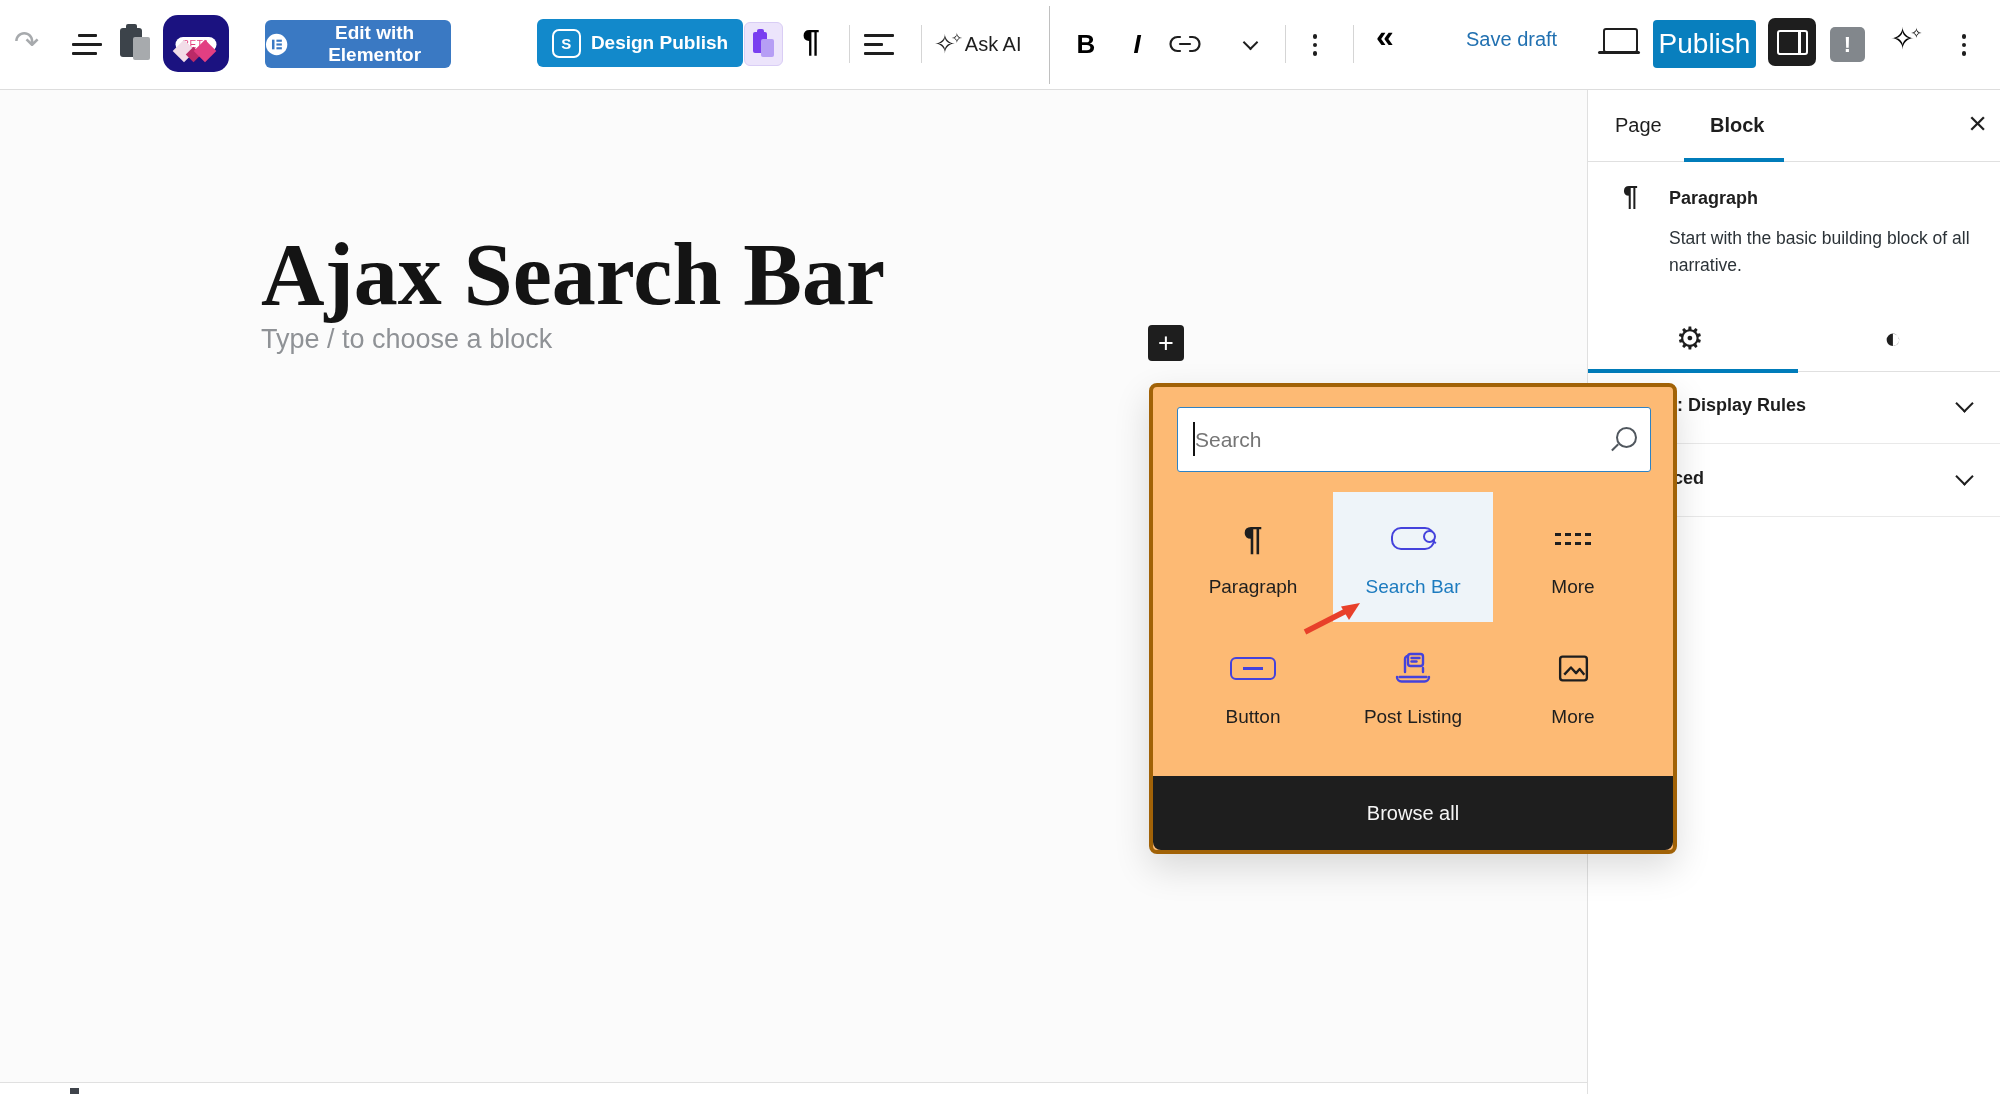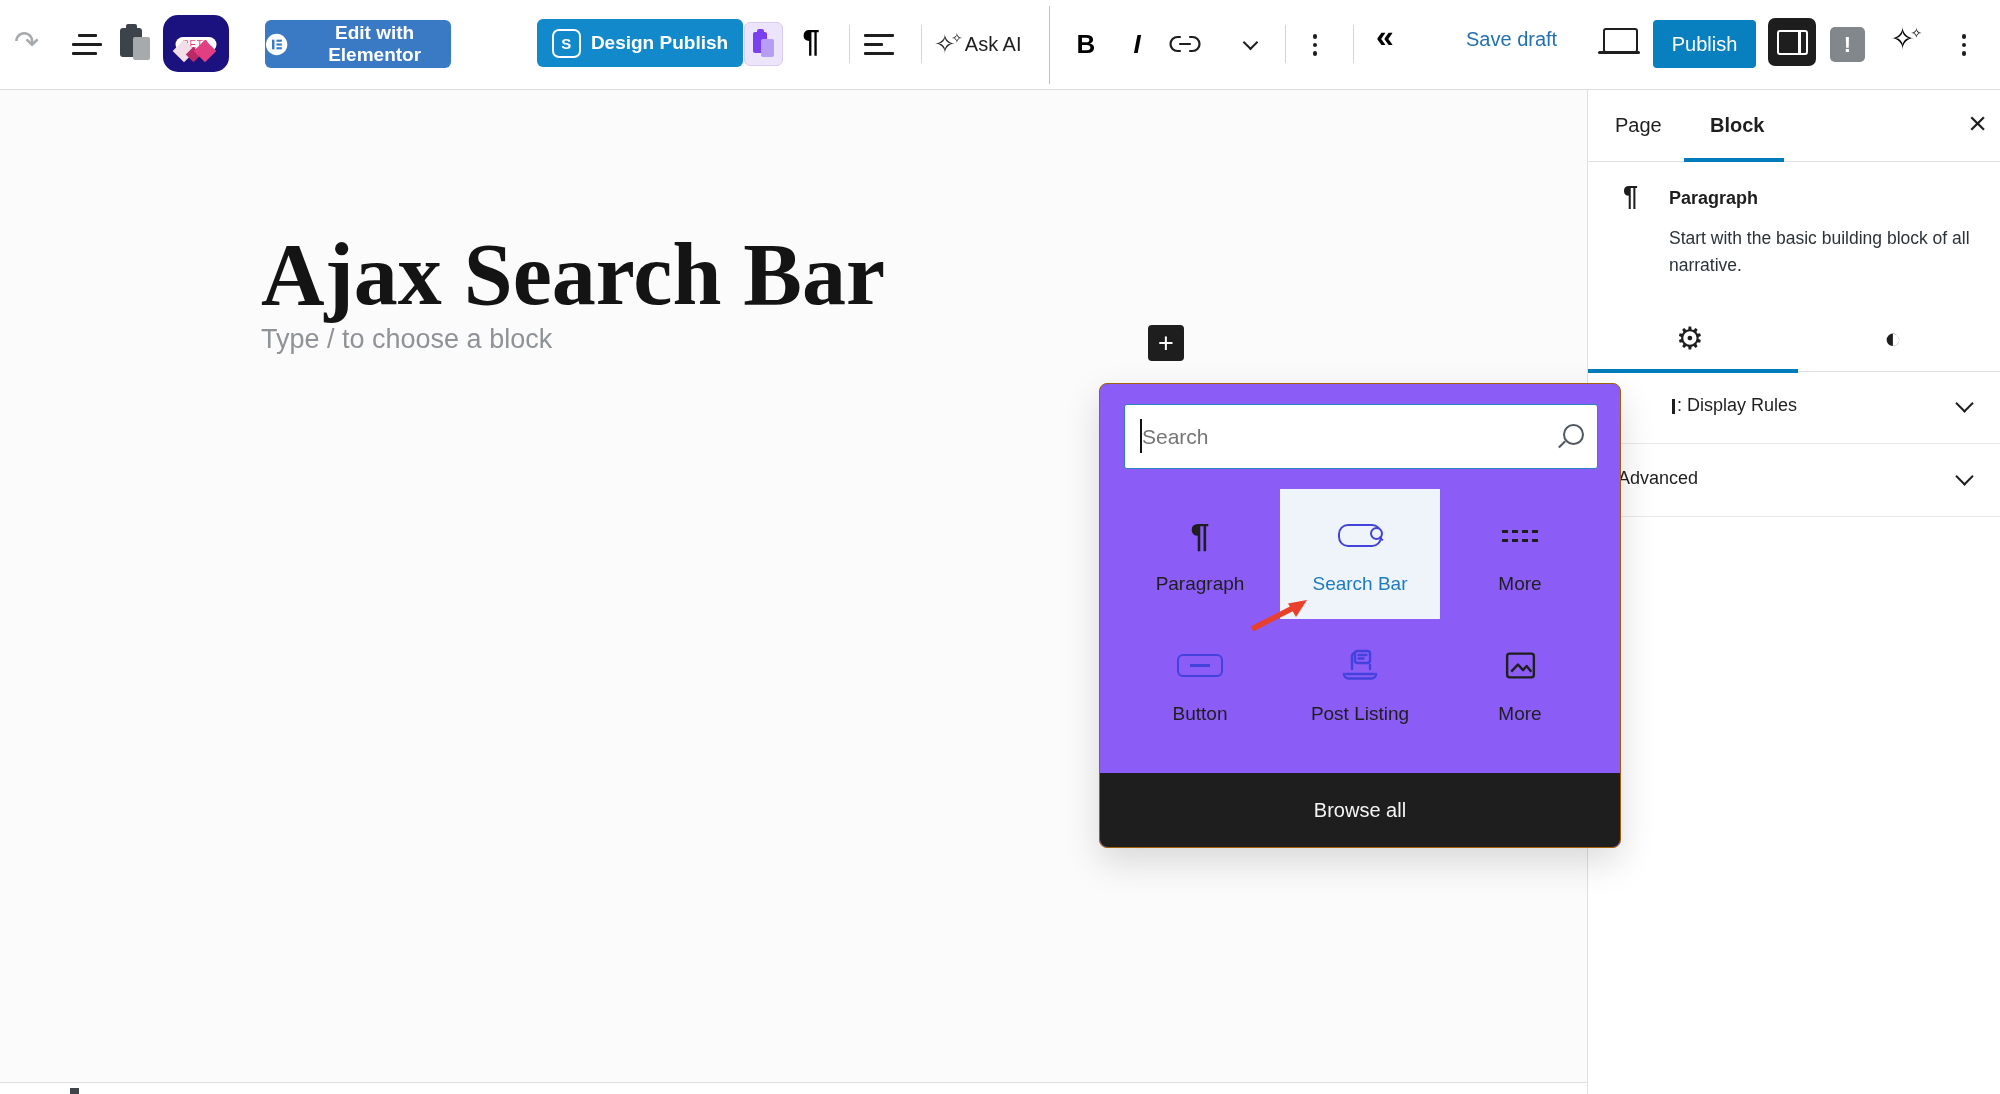"Publish" .publish { font-size: 20px -> 28px }
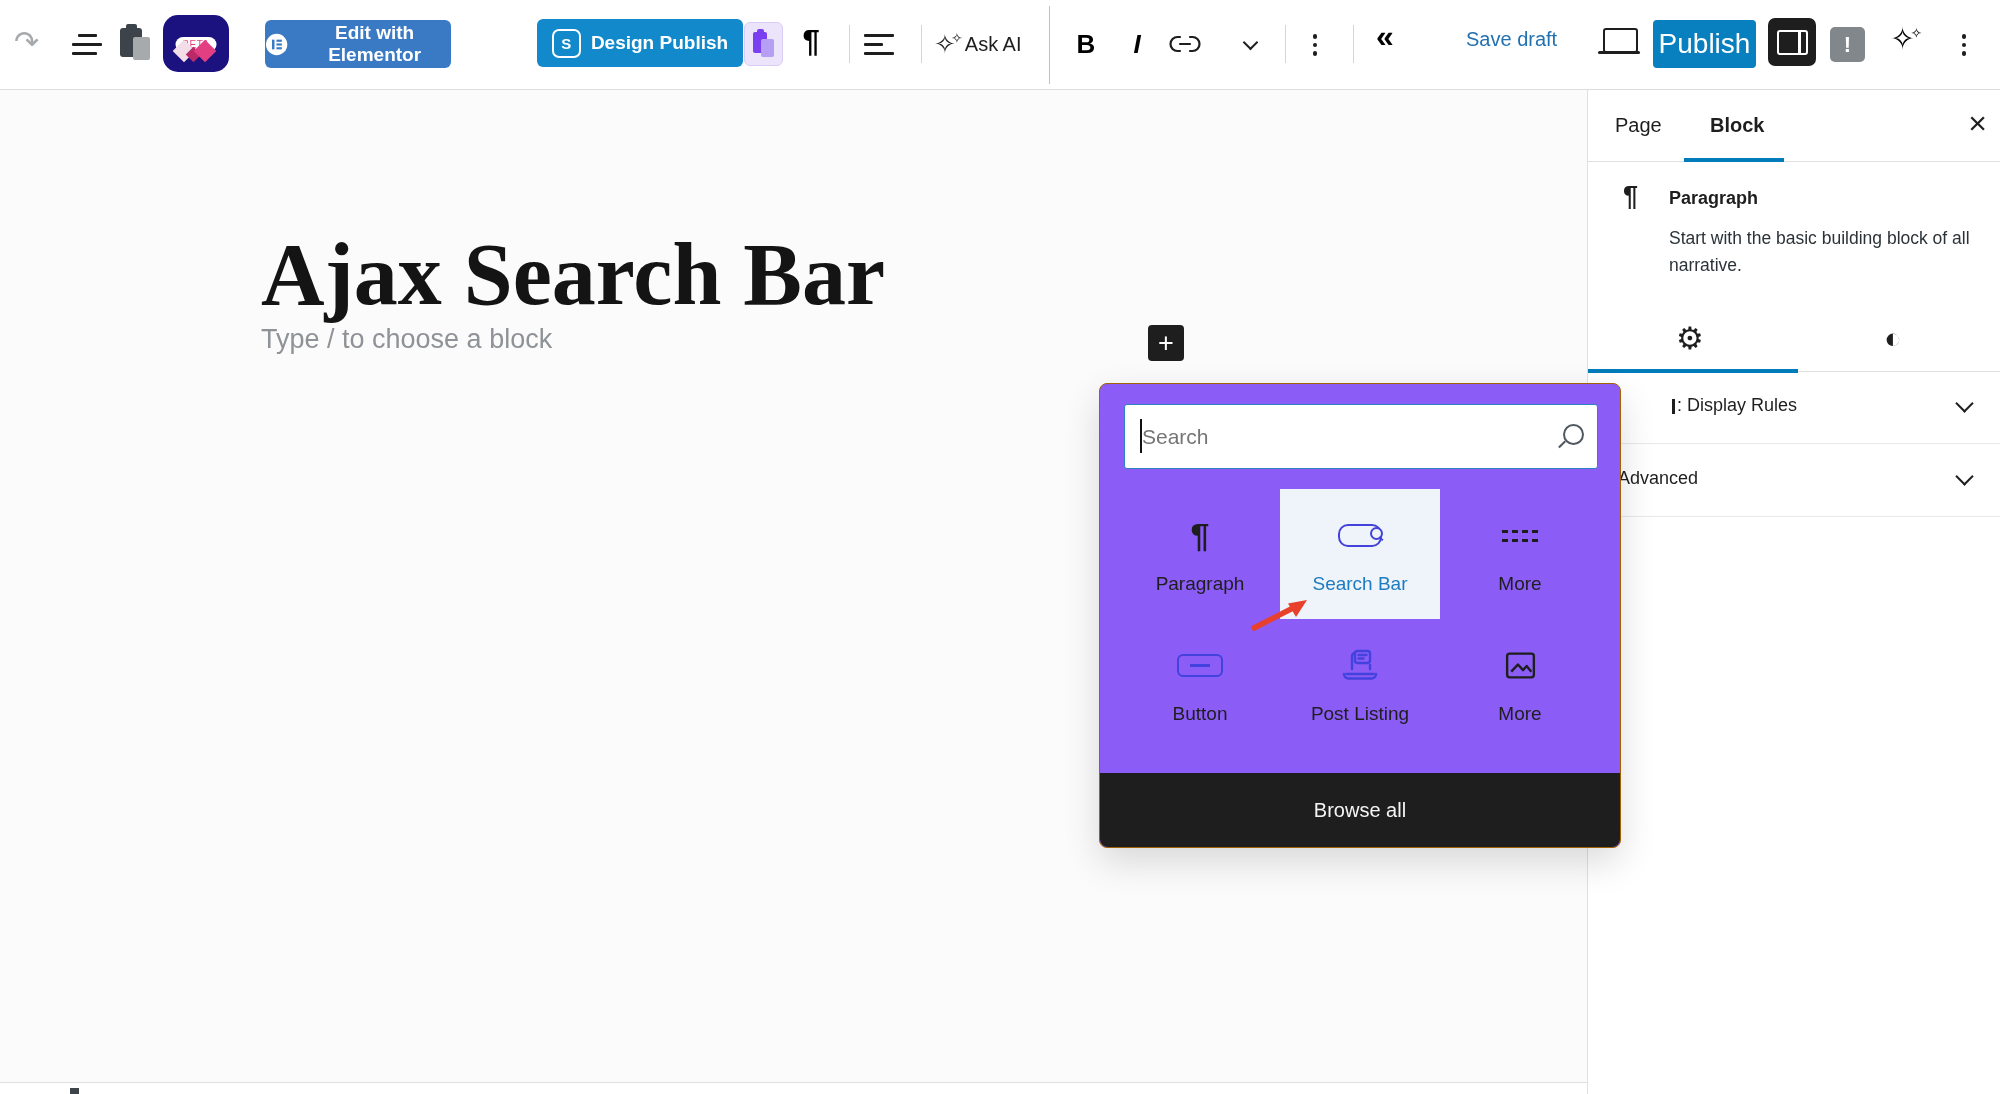": Display Rules" .prlabel { font-weight: 400 -> 700 }
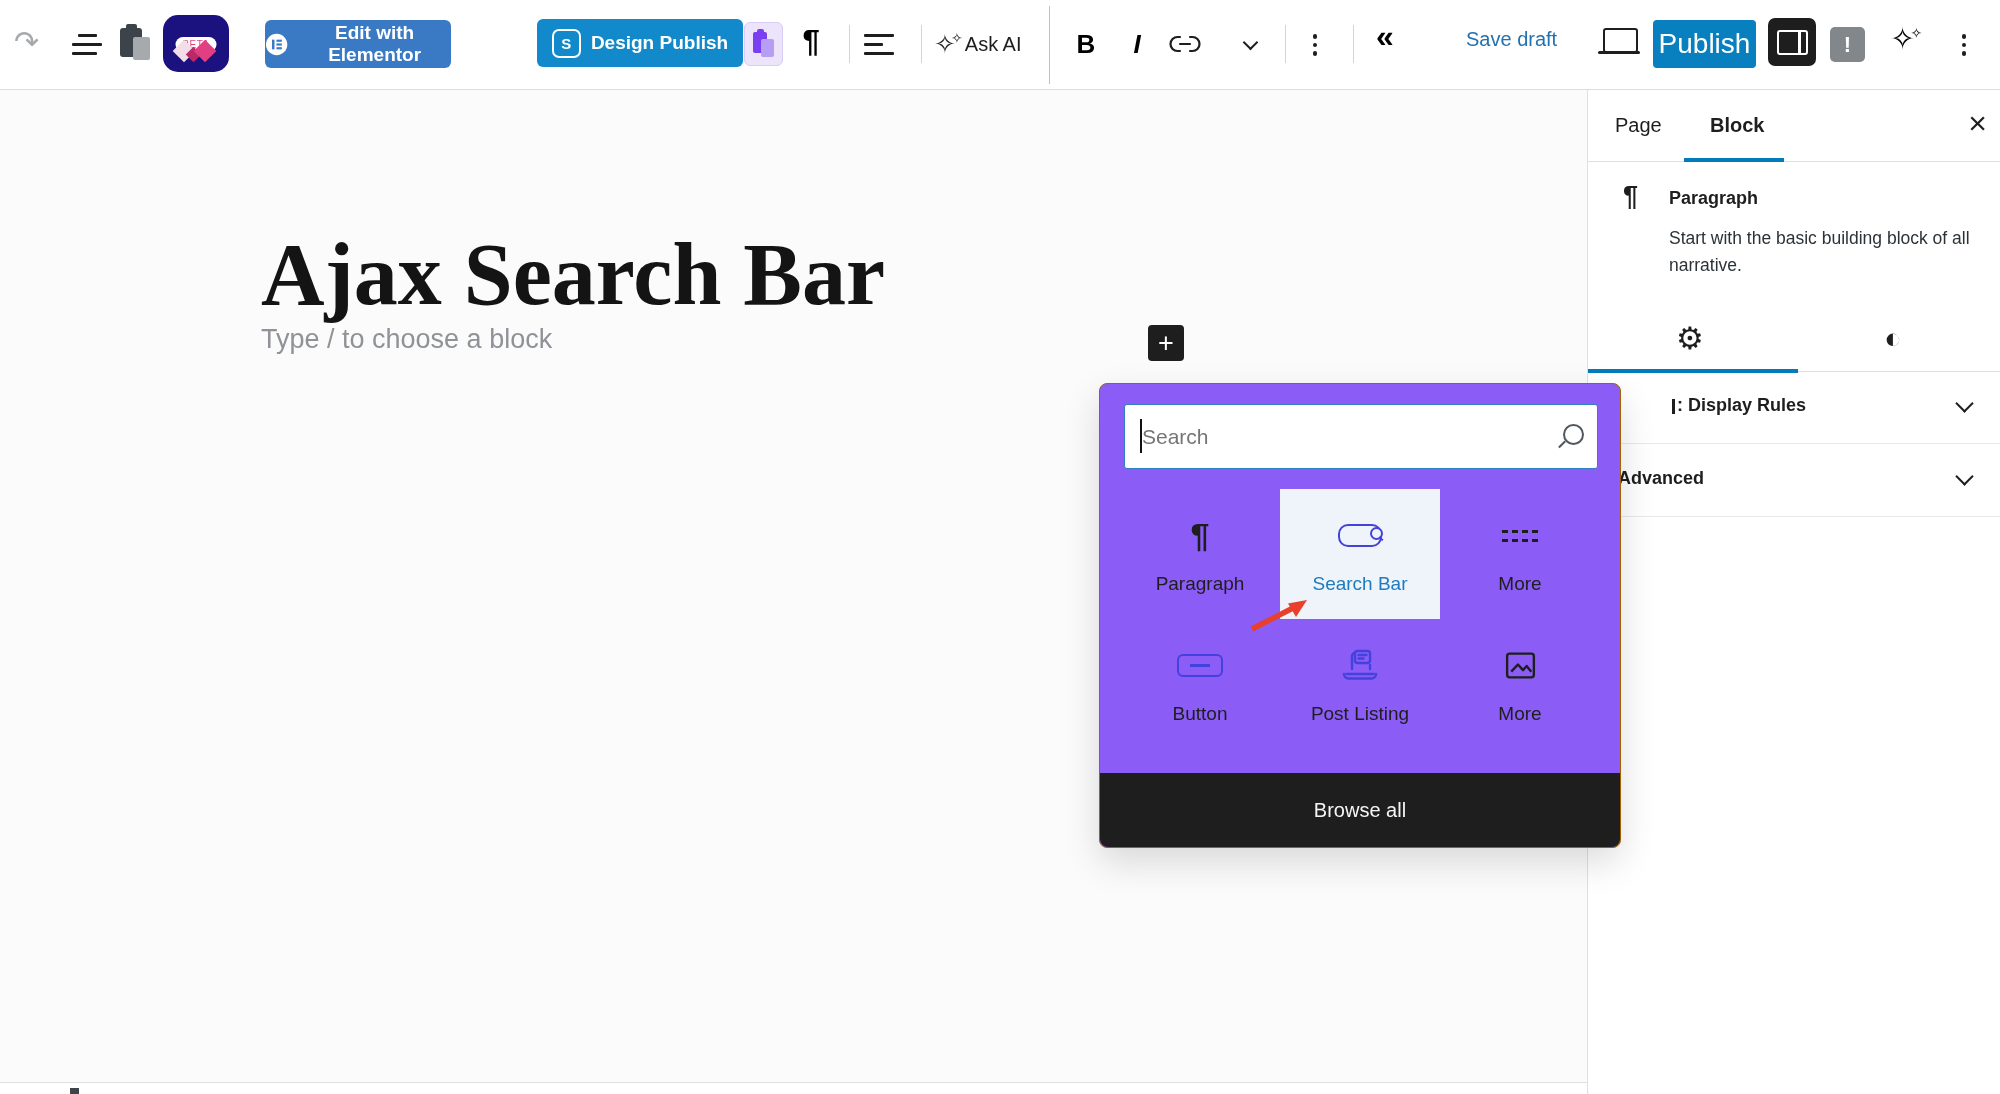"Search" .popup { background: #8b5cf6 -> #fdba74; border: 1px solid #a16207 -> 4px solid #a16207; left: 1099px -> 1149px }
